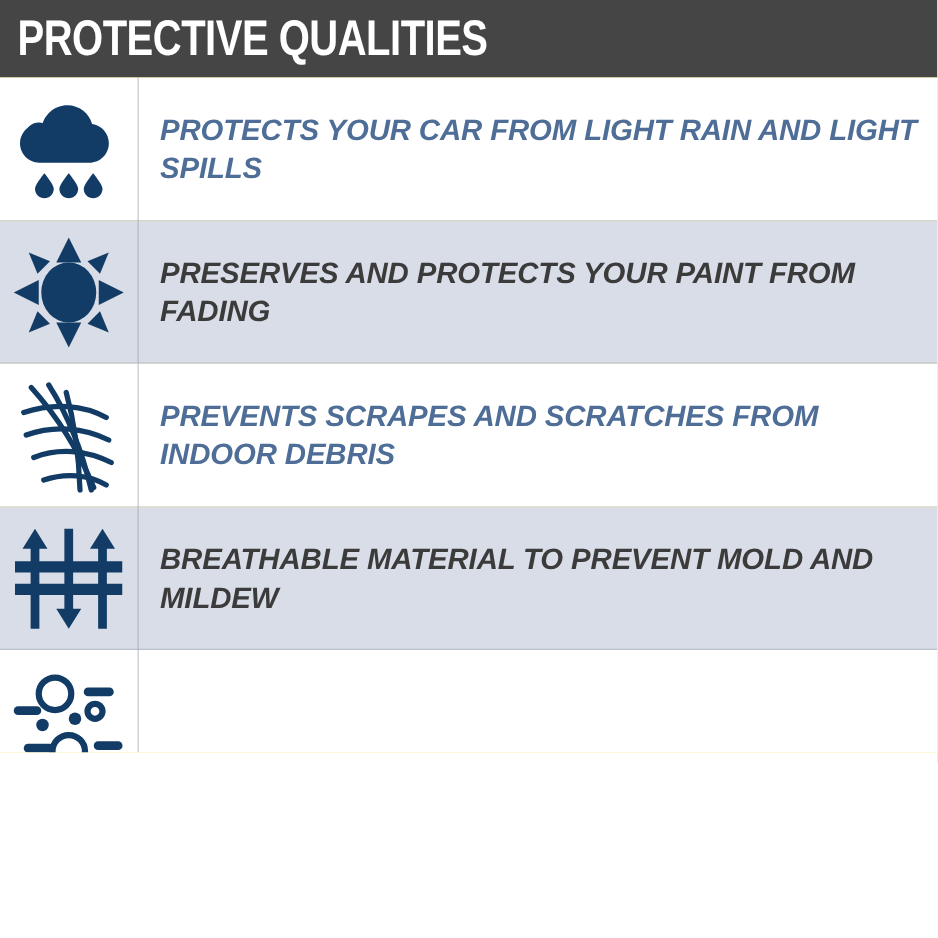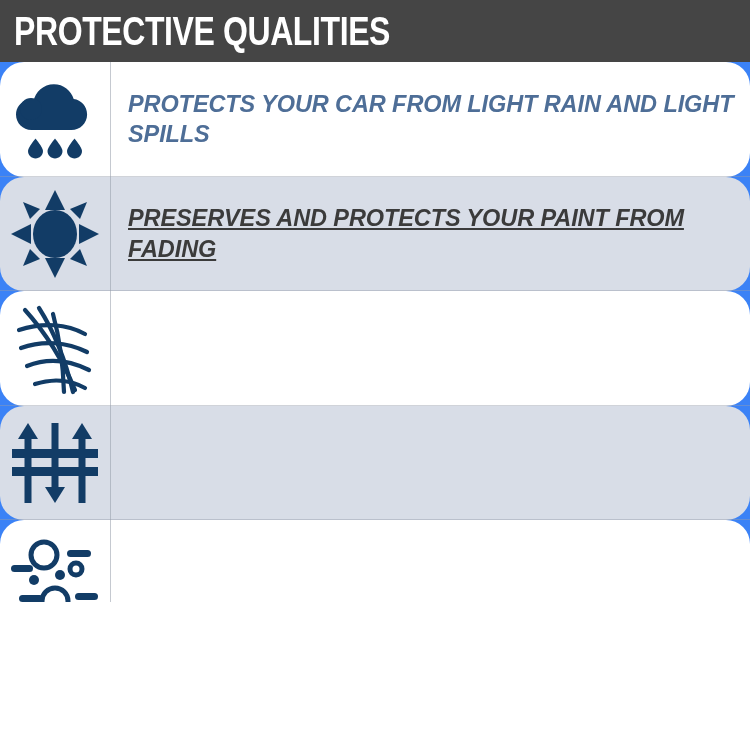"PROTECTIVE QUALITIES" #infographic { background: #3b82f6 -> #fde047 }
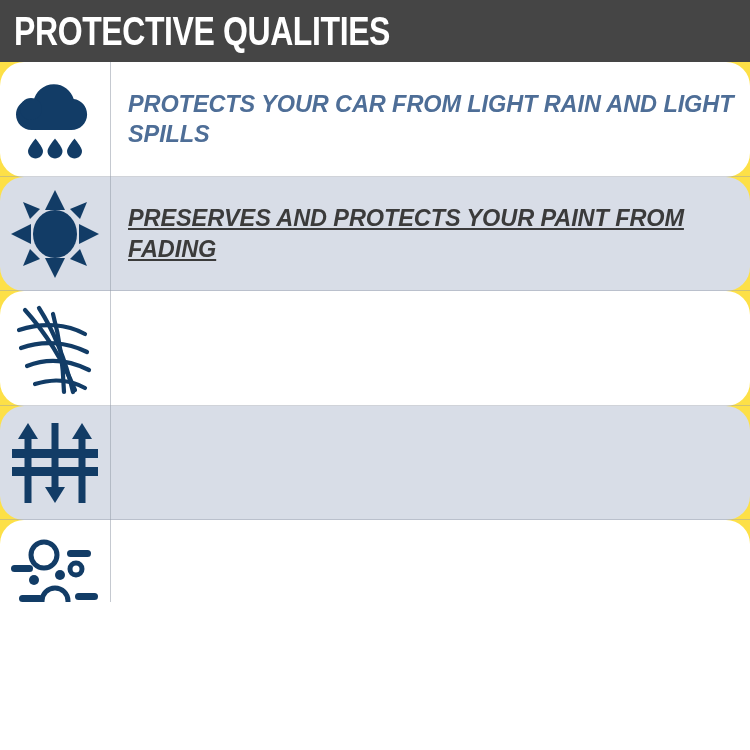"PROTECTS YOUR CAR FROM LIGHT" .row { border-radius: 24px -> none }
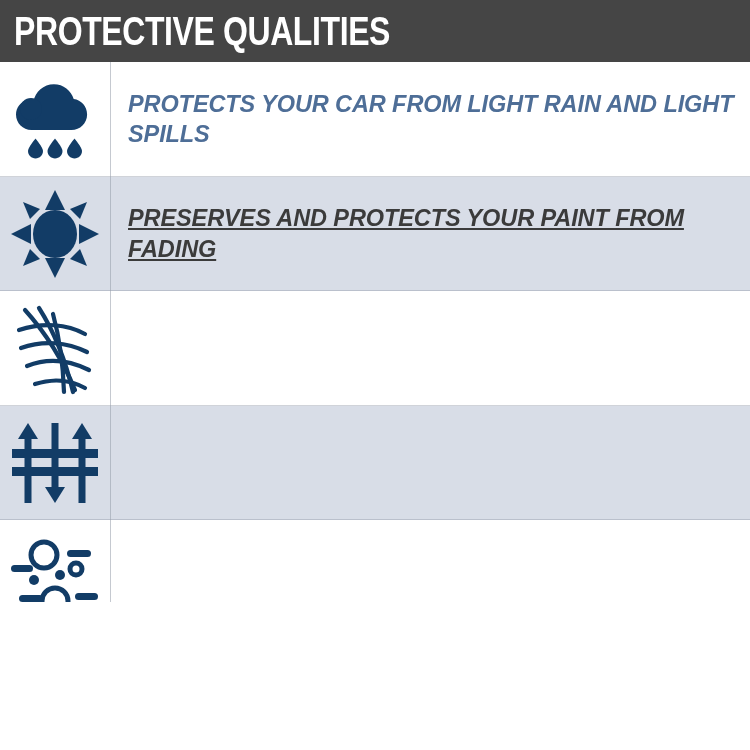"PRESERVES AND PROTECTS YOUR PAINT" .row.even .row-text { text-decoration: underline -> none }
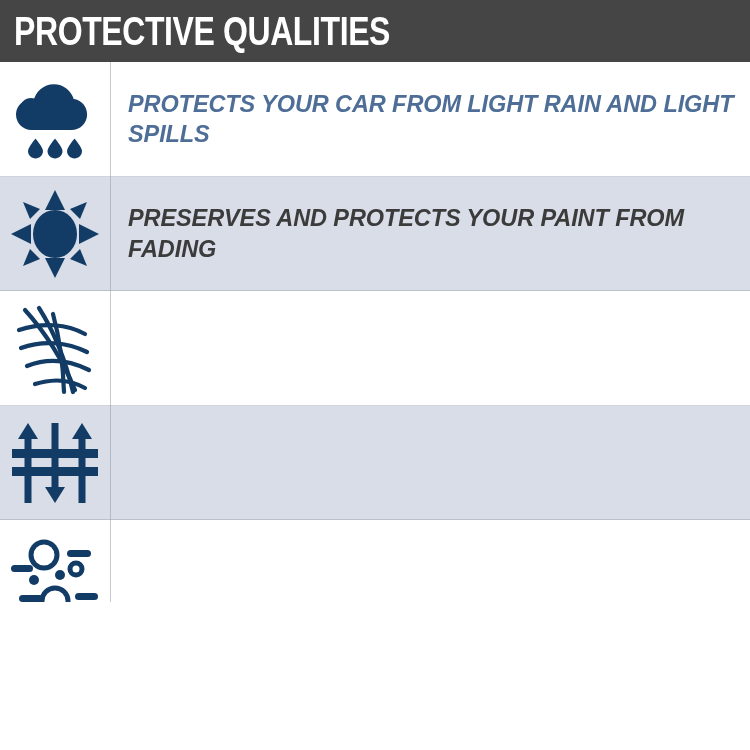"PREVENTS SCRAPES AND SCRATCHES FROM" div.text-cell { html: none -> <div> <div>PREVENTS SCRAPES AND SCRATCHES FROM INDOOR DEBRIS</div> </div> }
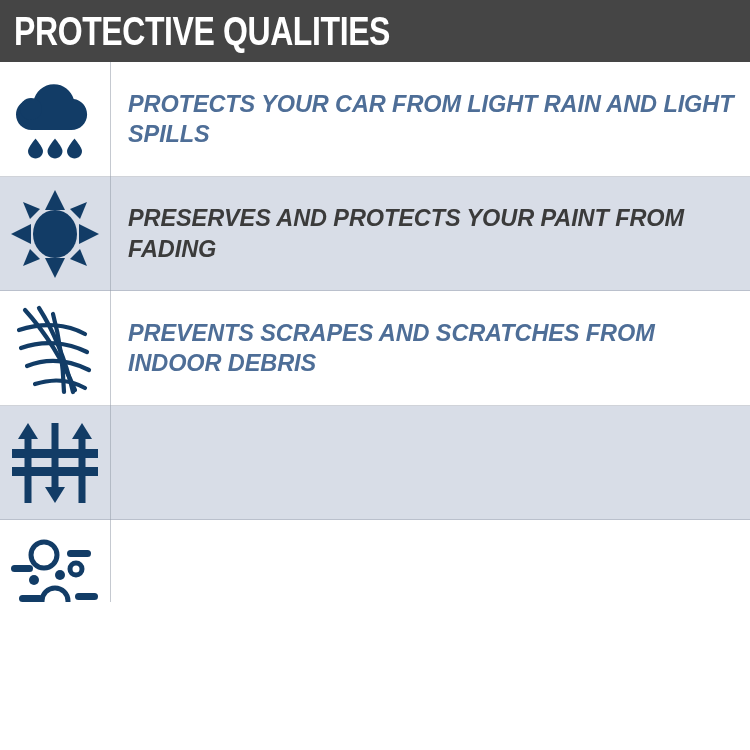"BREATHABLE MATERIAL TO PREVENT MOLD" div.text-cell { html: none -> <div> <div>BREATHABLE MATERIAL TO PREVENT MOLD AND MILDEW</div> </div> }
